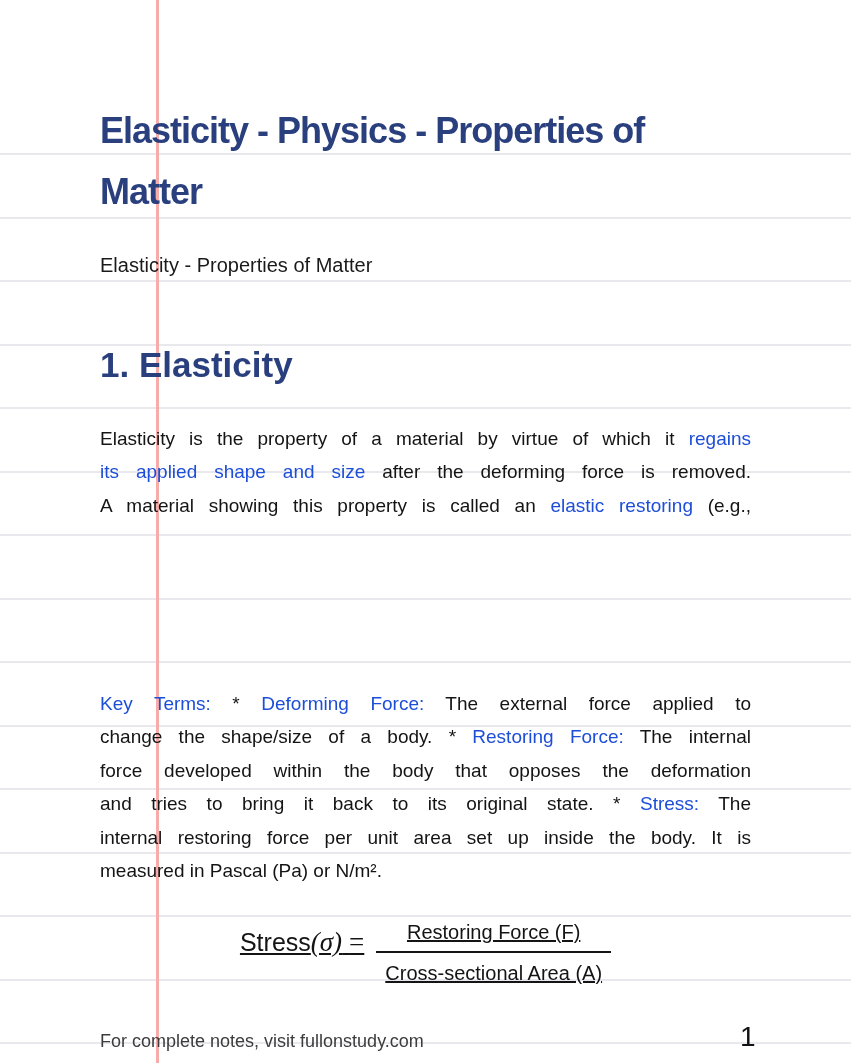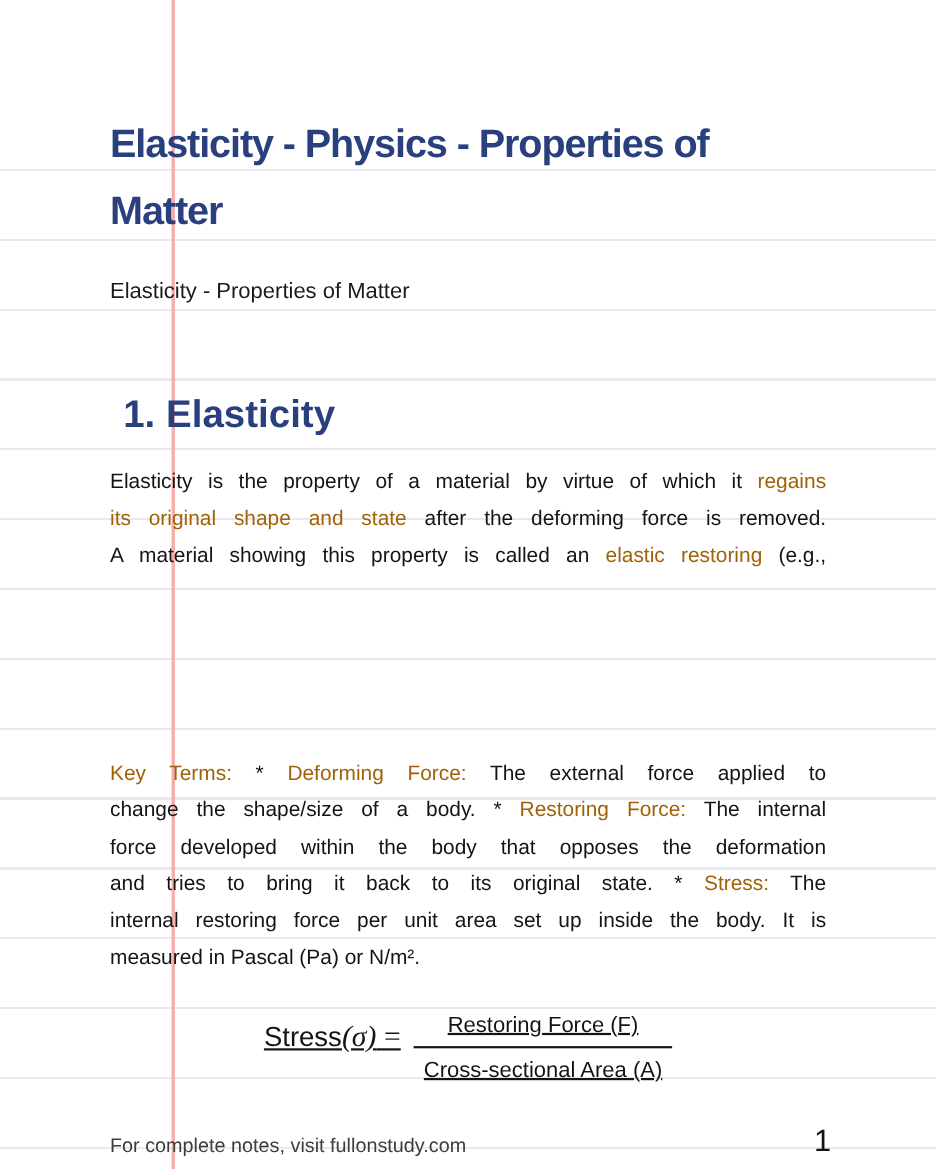"1. Elasticity" .section { margin: 12px -> 0 }
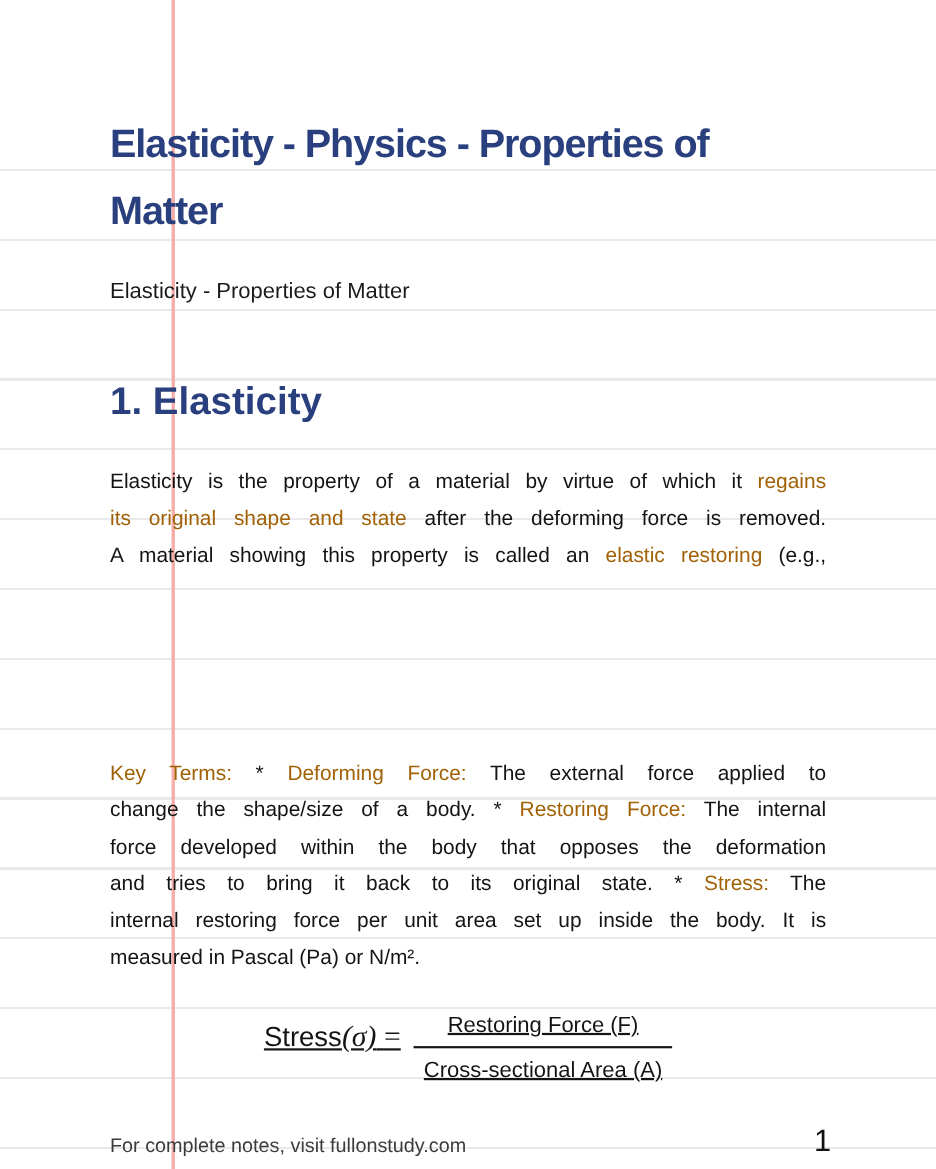"regains" .blue { color: #a16207 -> #1d4ed8 }
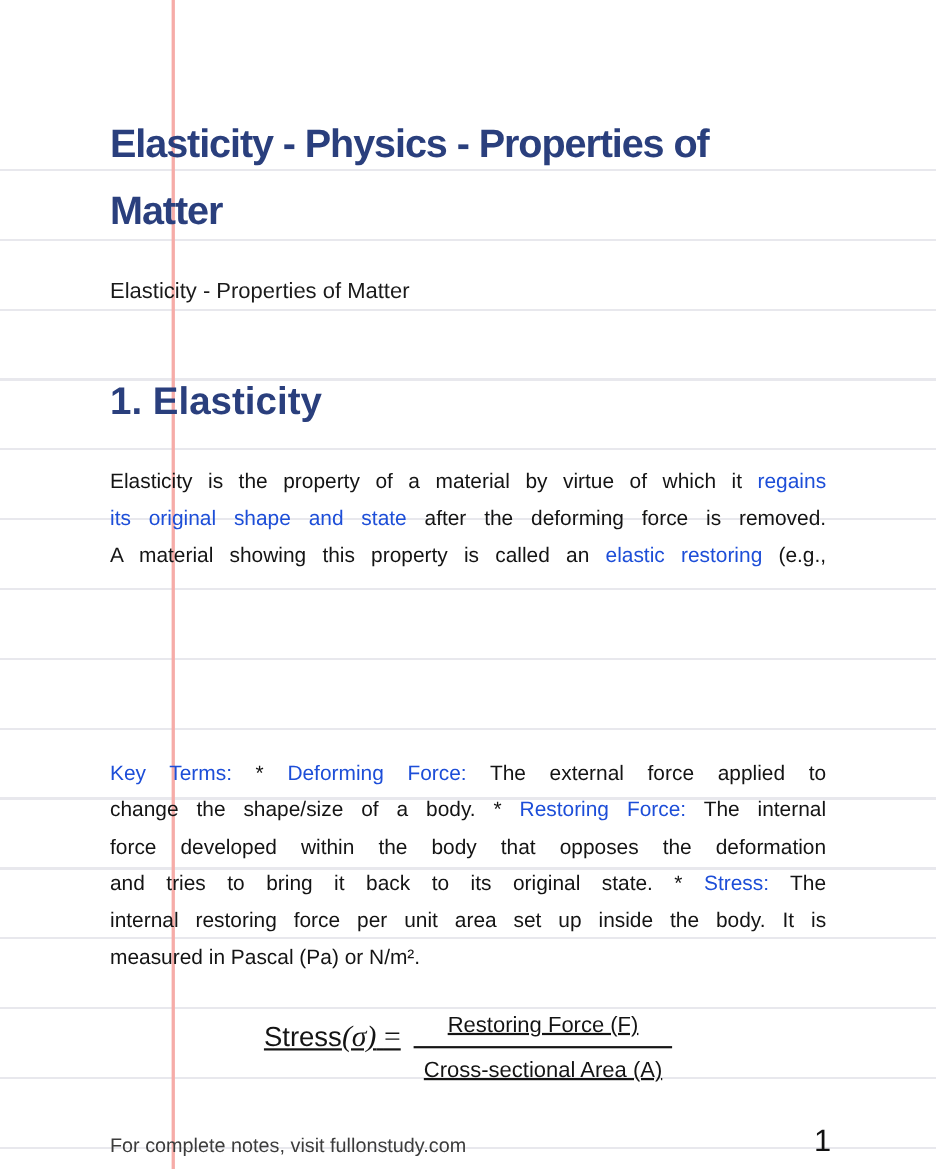"its original shape and state" span.blue { text: original shape and state -> applied shape and size }
